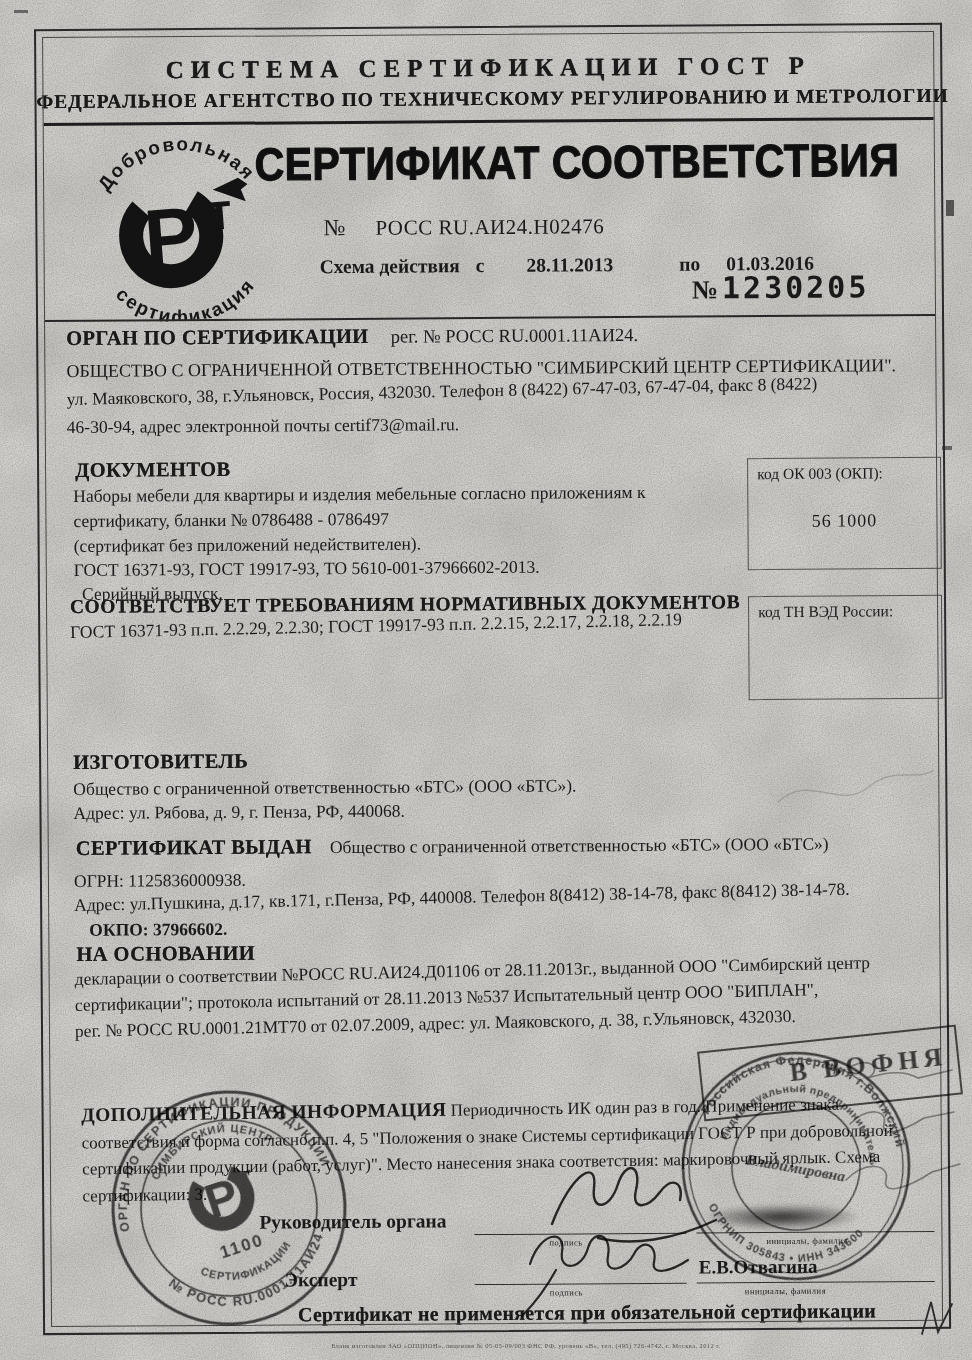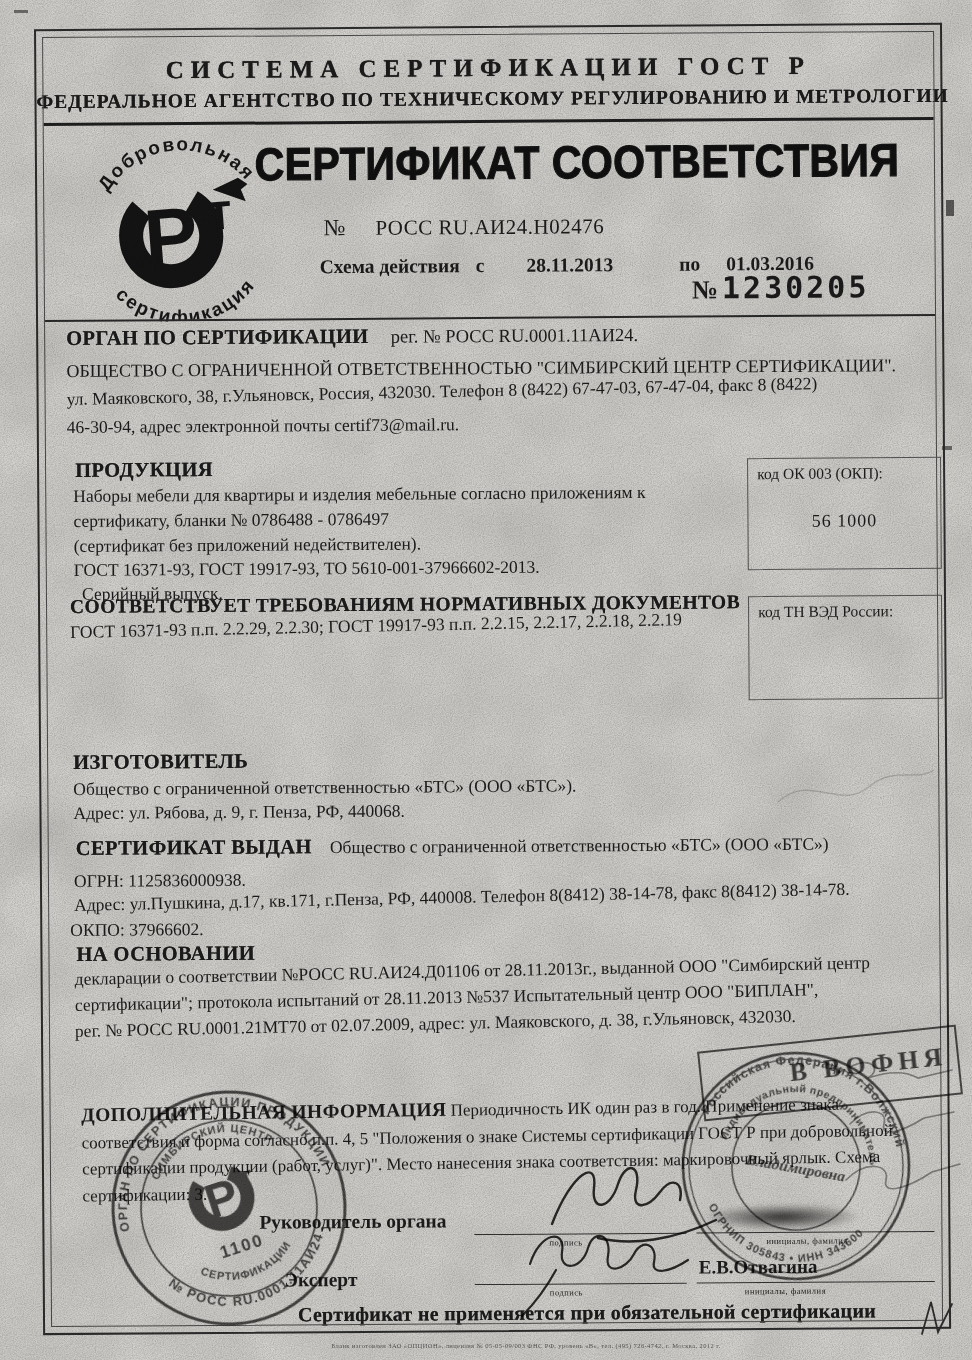"ПРОДУКЦИЯ" div.ln { text: ПРОДУКЦИЯ -> ДОКУМЕНТОВ }
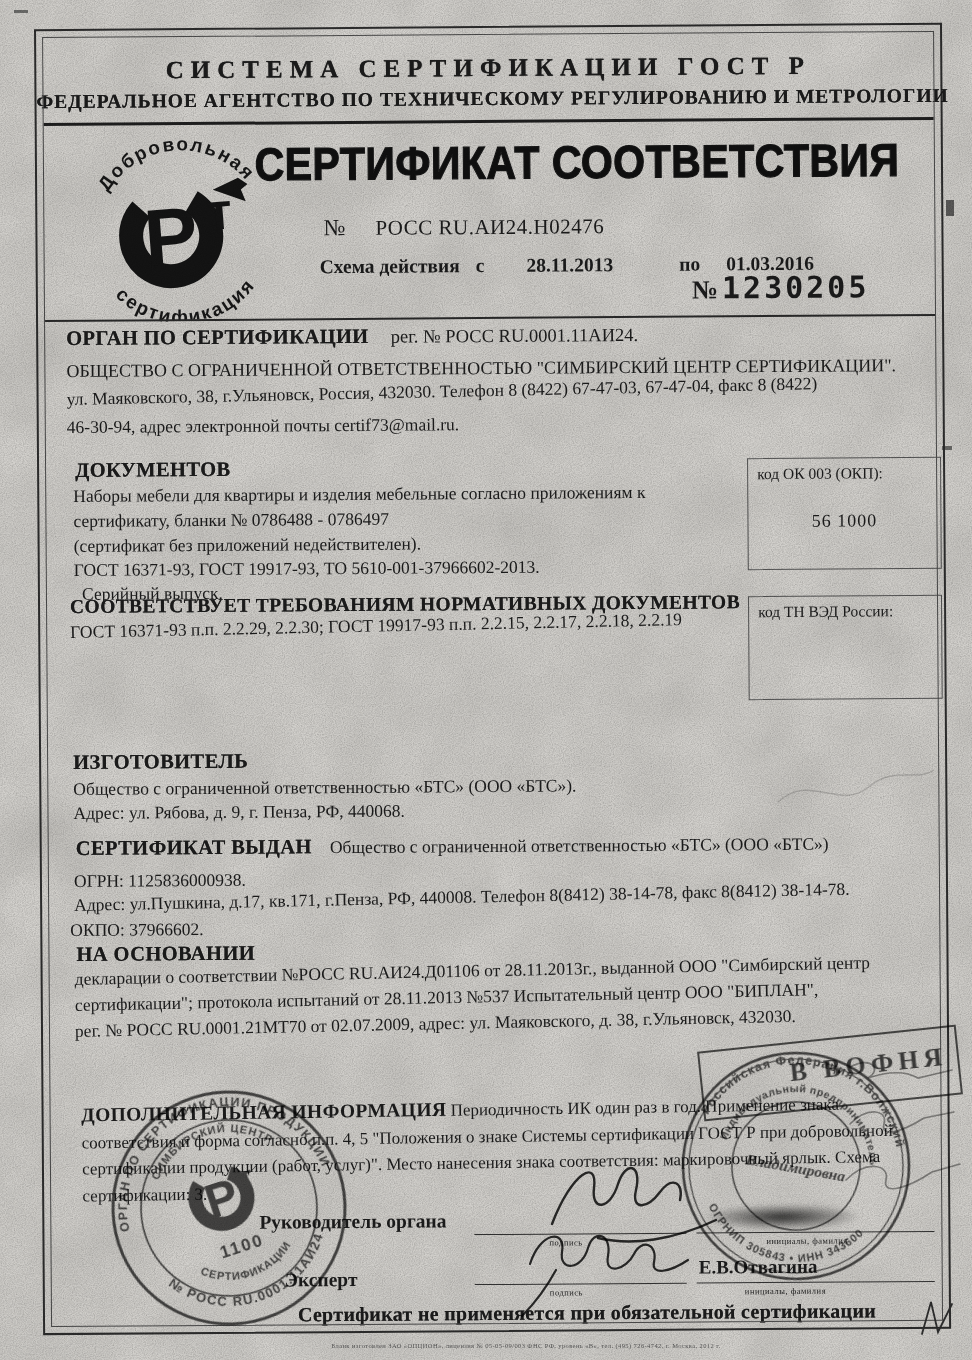"ОКПО: 37966602." div.ln { font-weight: none -> bold; left: 28px -> 47px }
